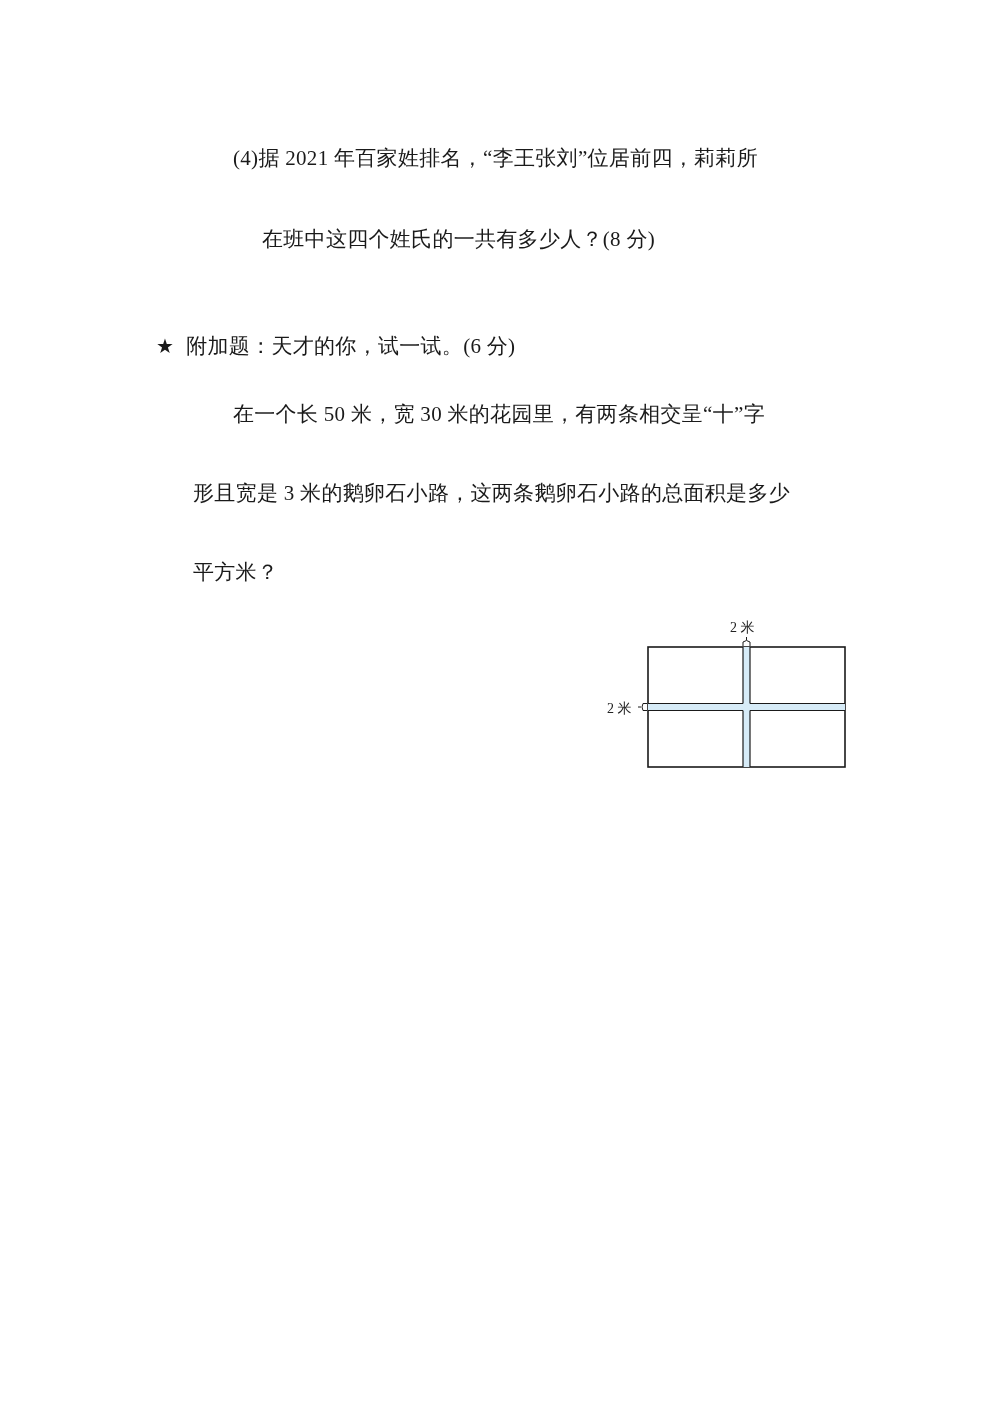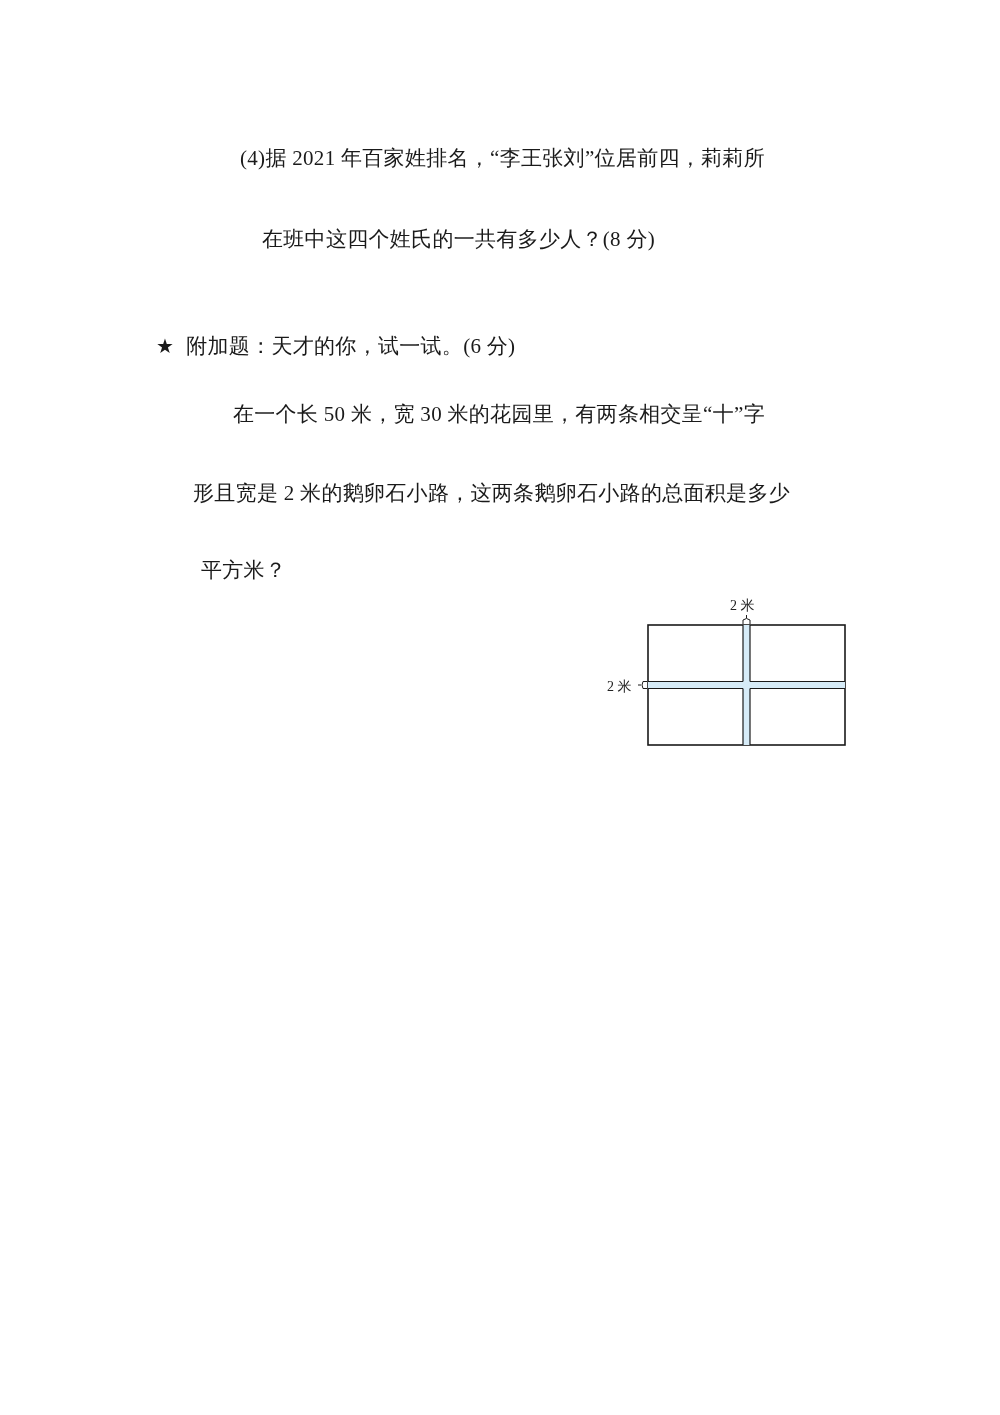"(4)据 2021 年百家姓排名，“李王张刘”位居前四，莉莉所" div.line { margin-left: 7px -> none }
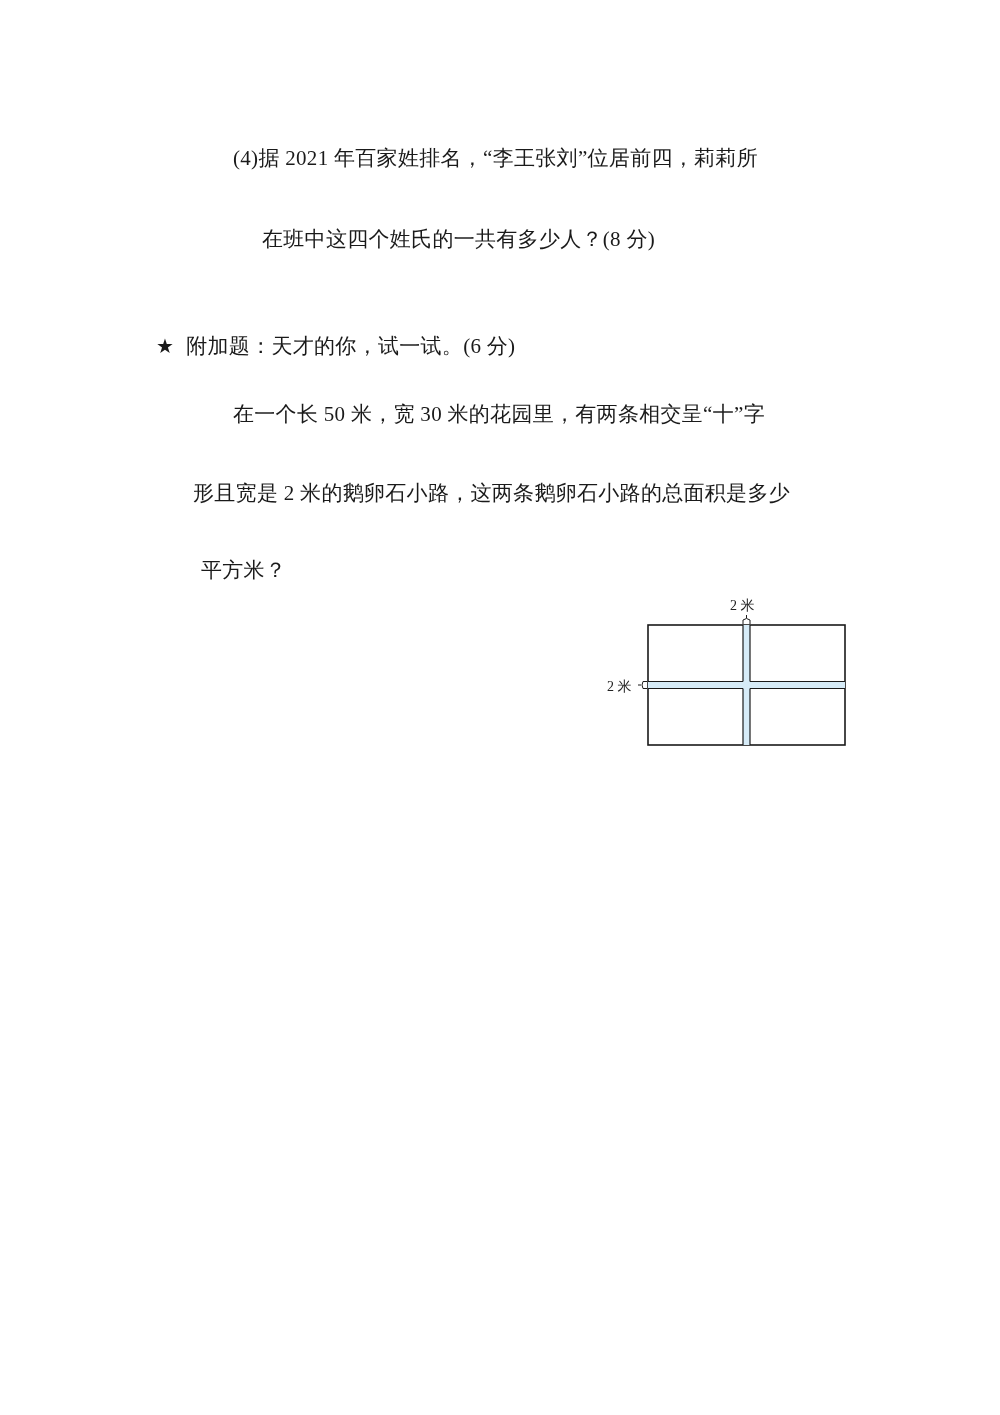"形且宽是 2 米的鹅卵石小路，这两条鹅卵石小路的总面积是多少" div.line { text: 2 -> 3 }
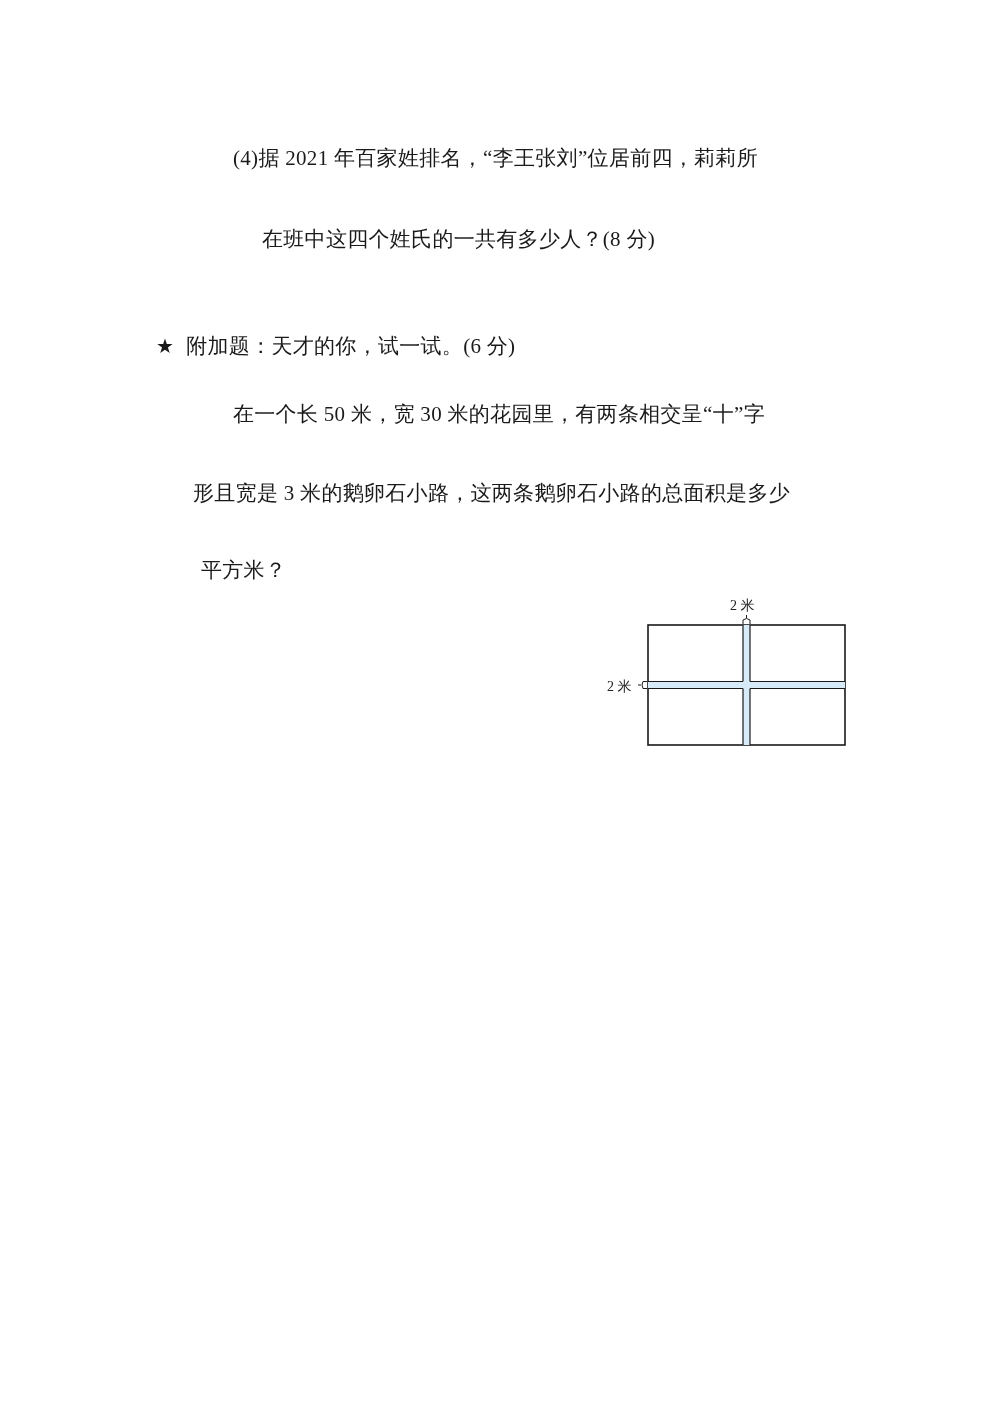"平方米？" div.line { font-family: Liberation Mono, monospace -> none; left: 201px -> 193px }
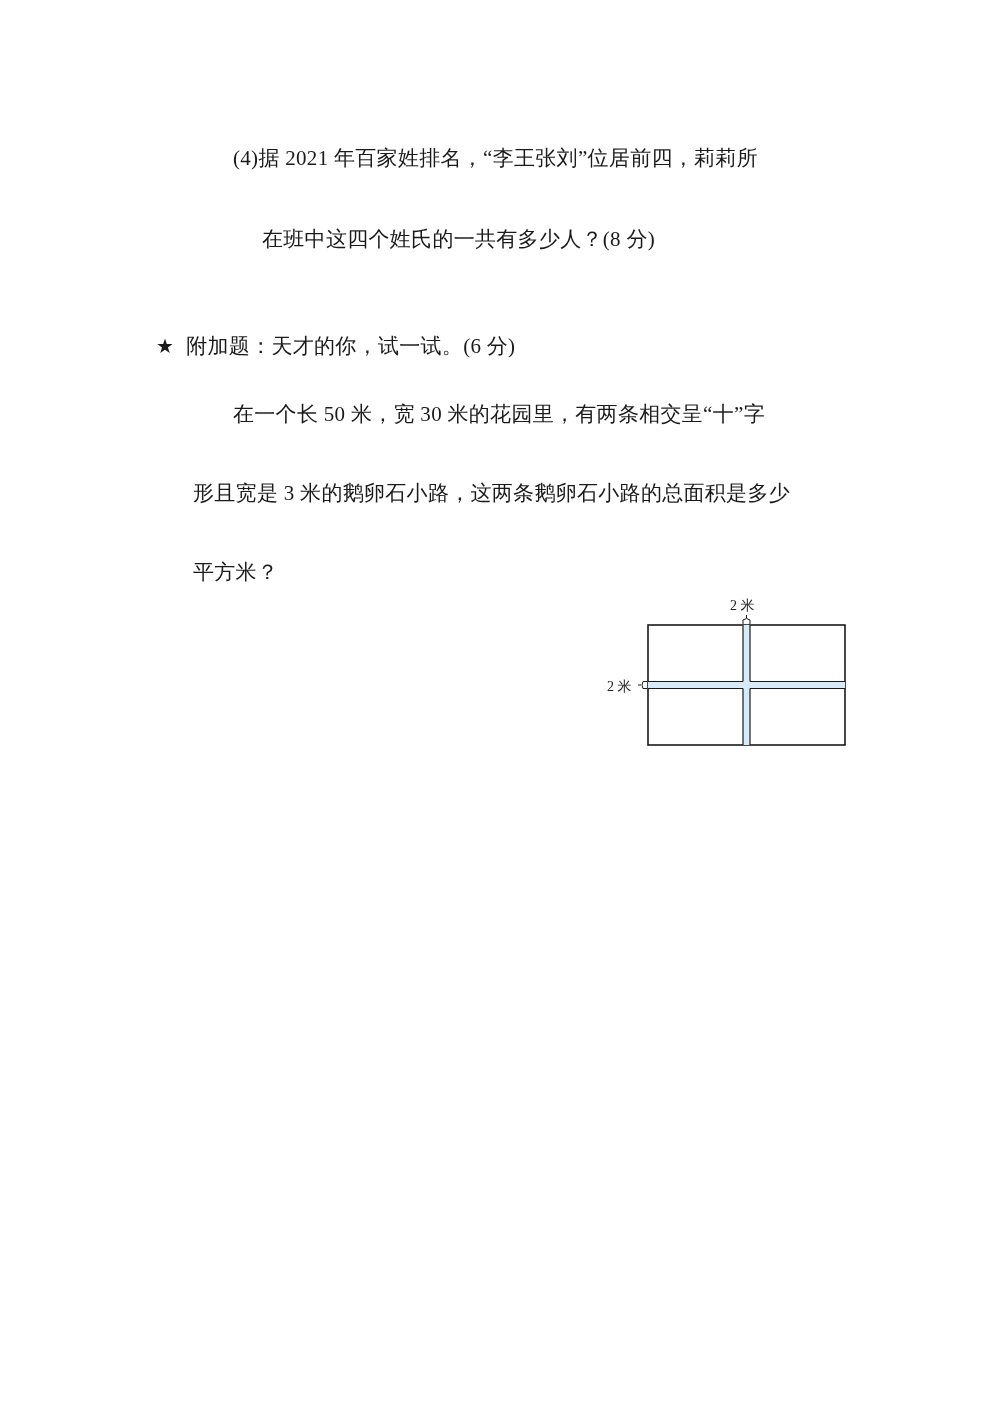"2 米" .diagram { top: 588px -> 610px }
